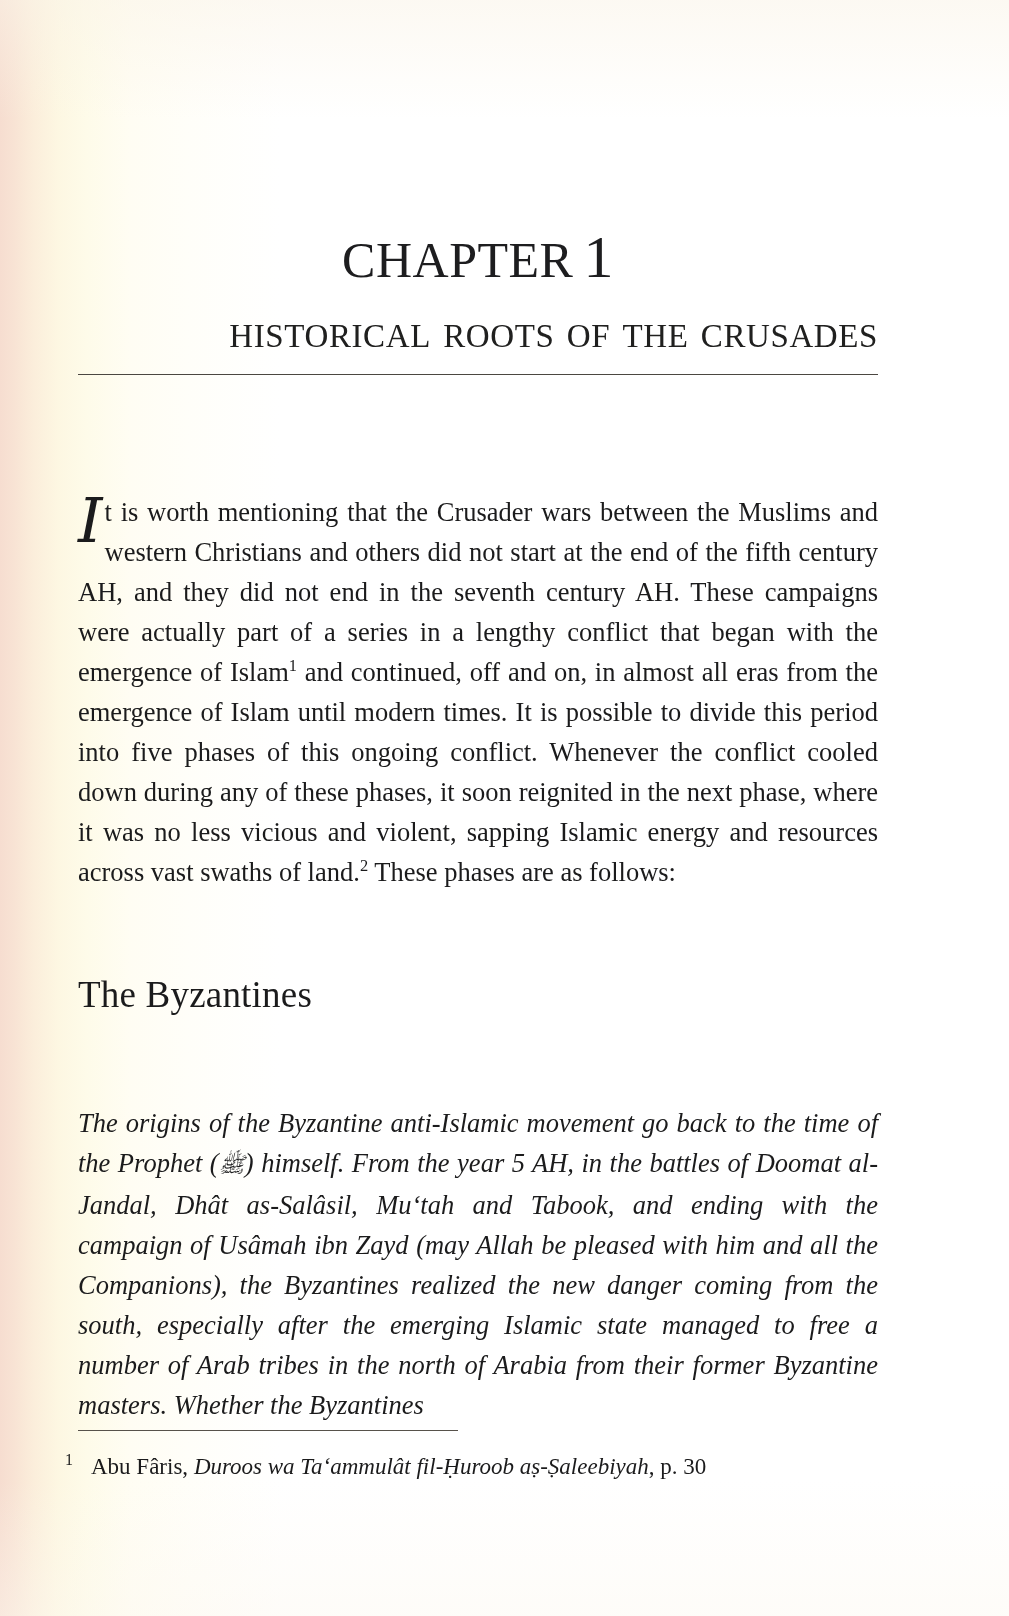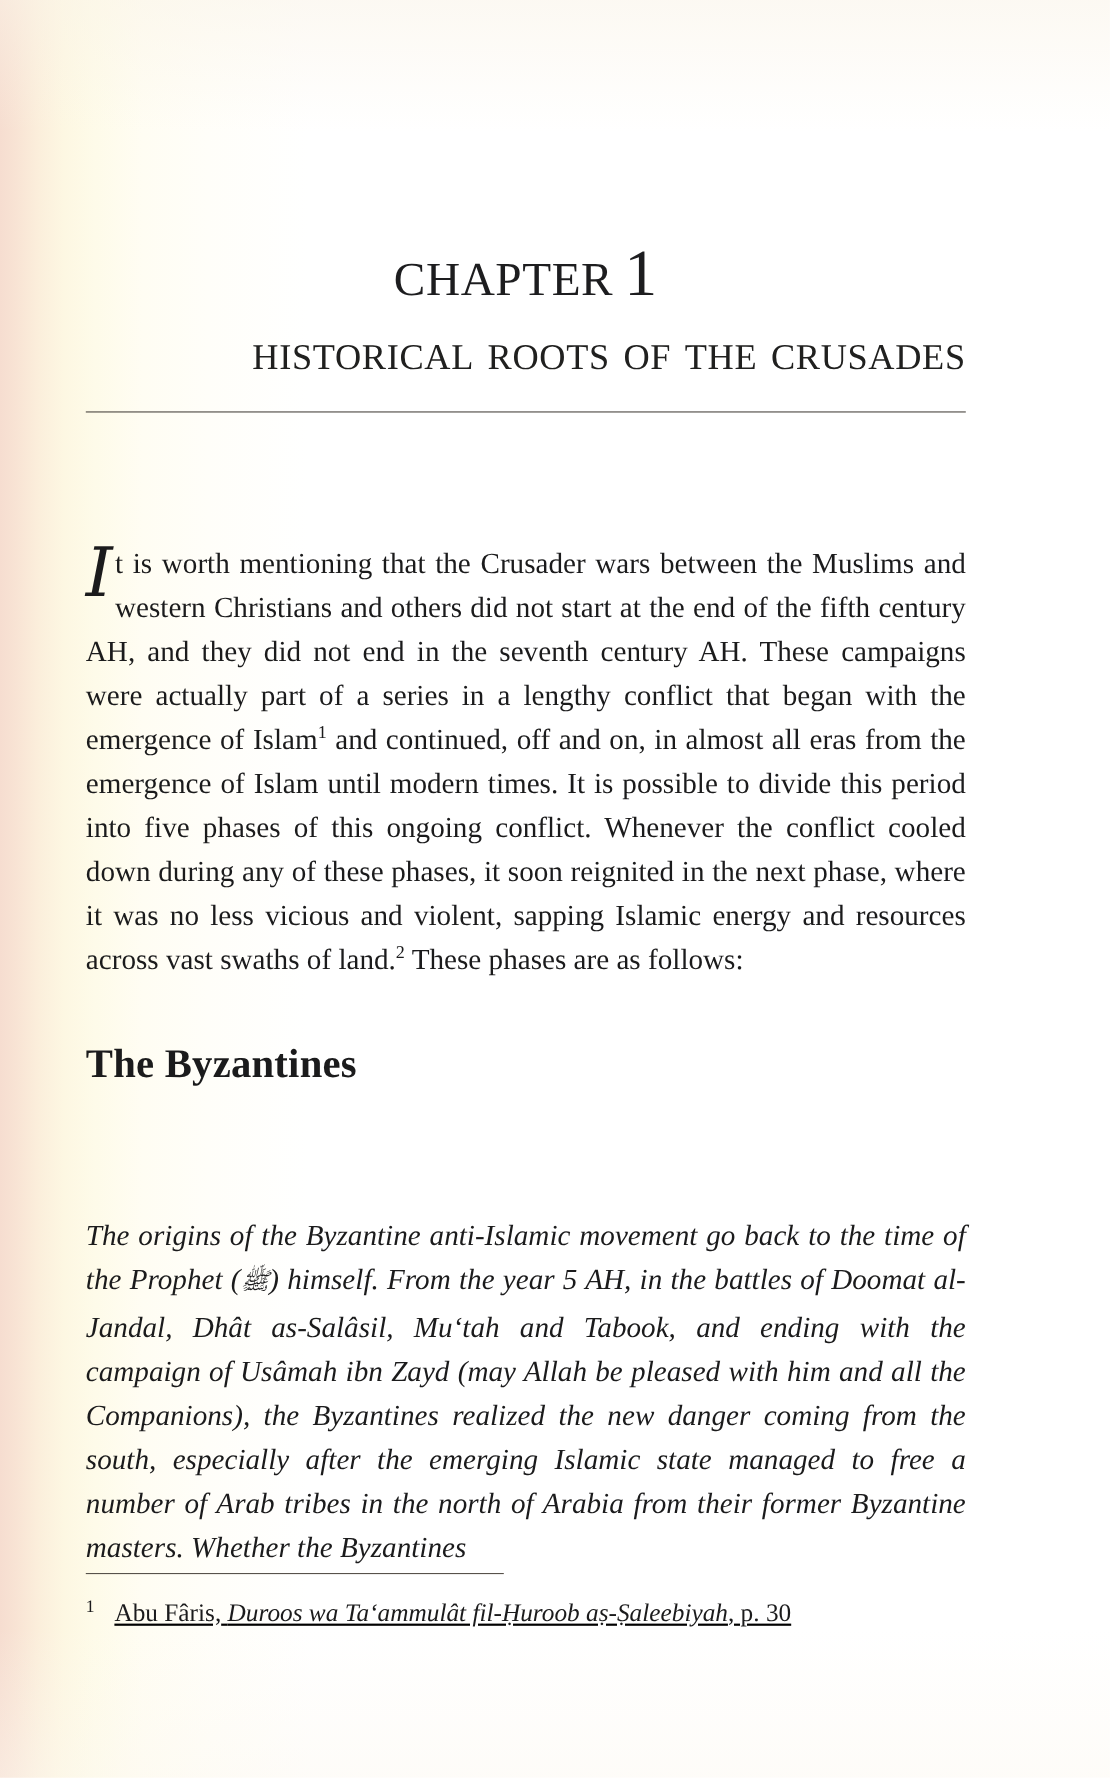"chapter" .chapter-word { font-size: 62px -> 72px }
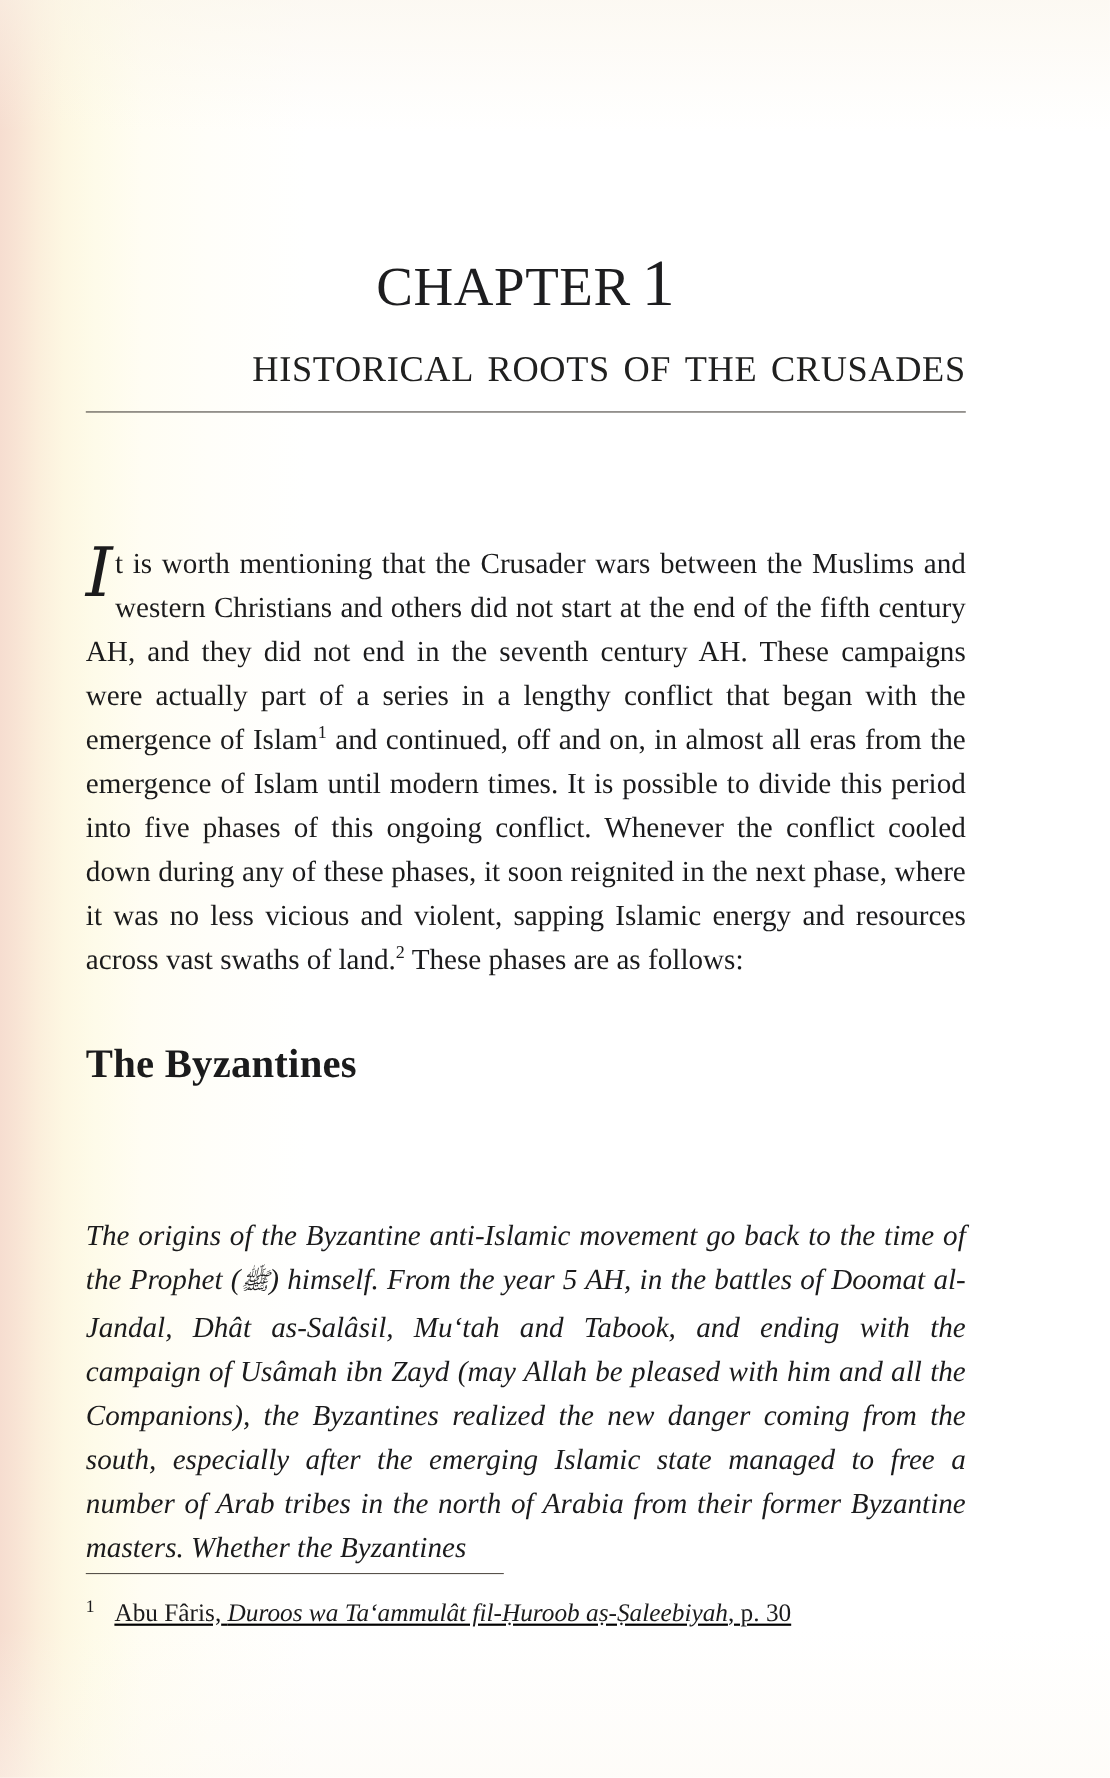"The Byzantines" h2.section-heading { font-weight: bold -> none; top: 947px -> 974px }
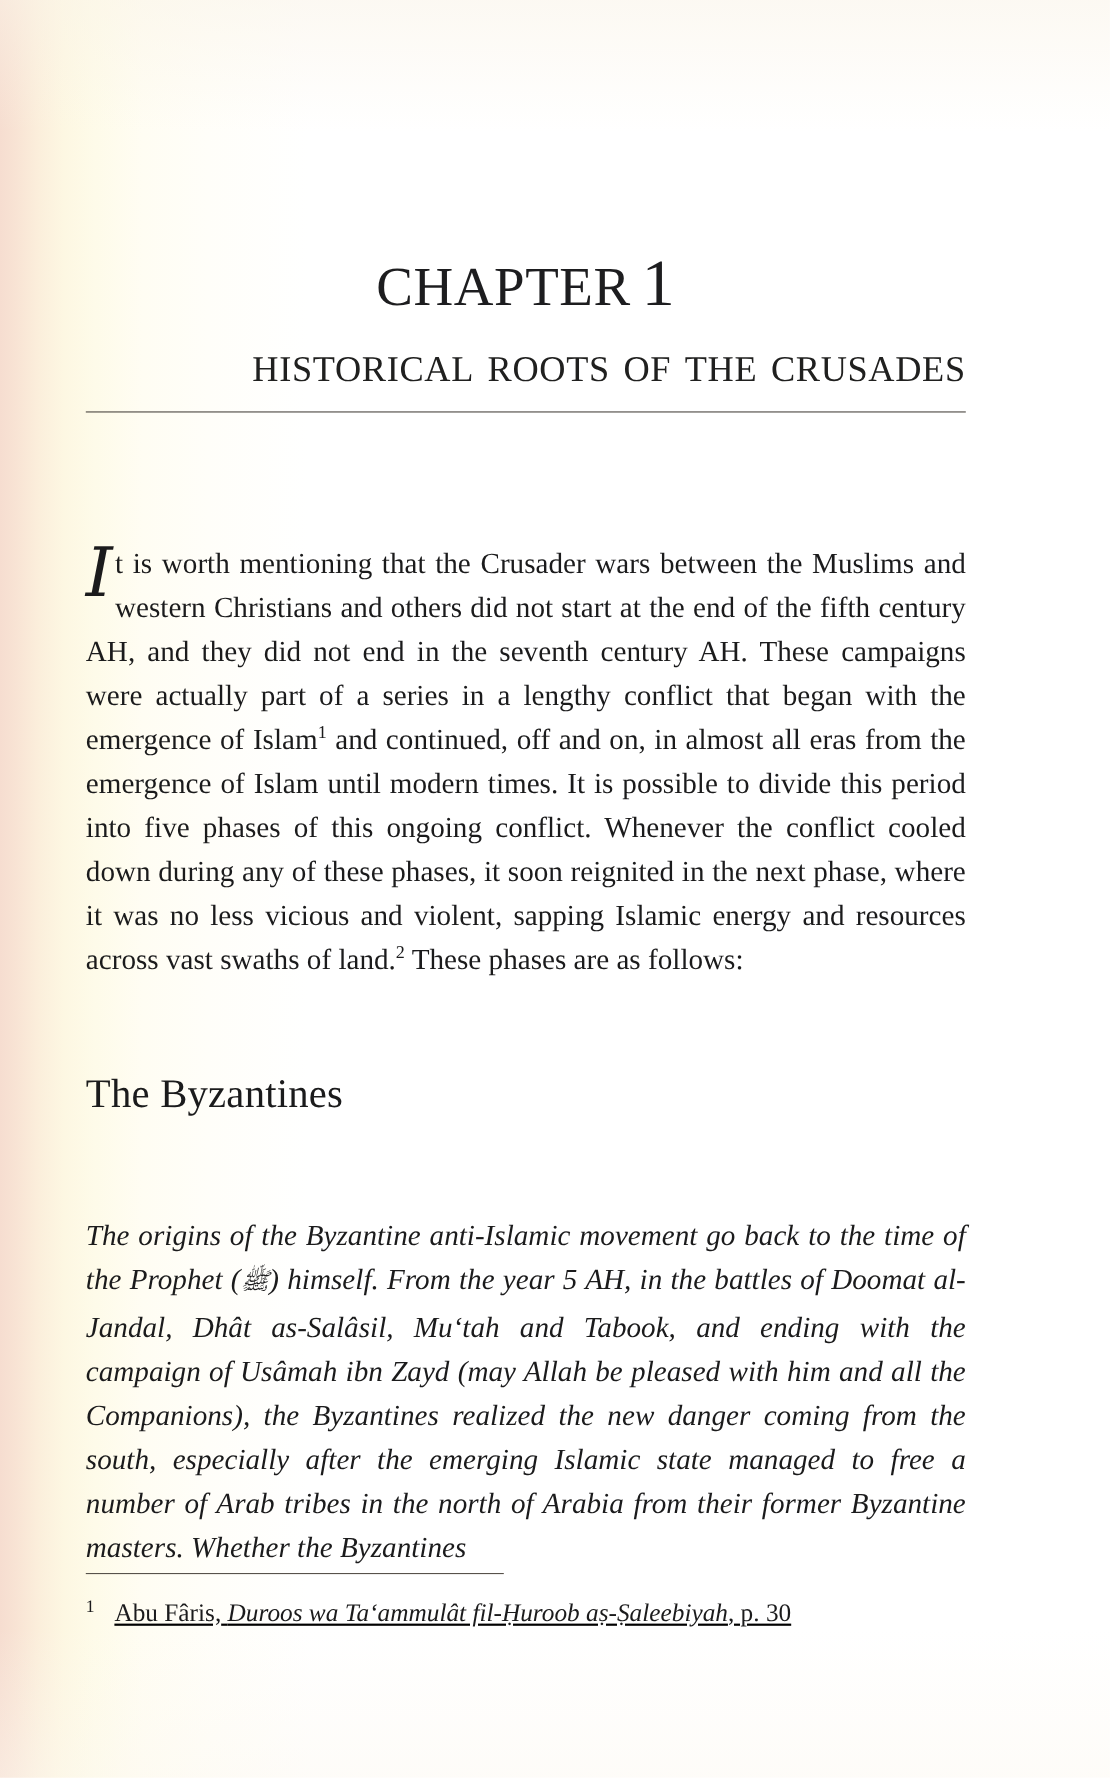"1 Abu Fâris, Duroos wa" .footnotes { left: 78px -> 65px; text-decoration: underline -> none }
